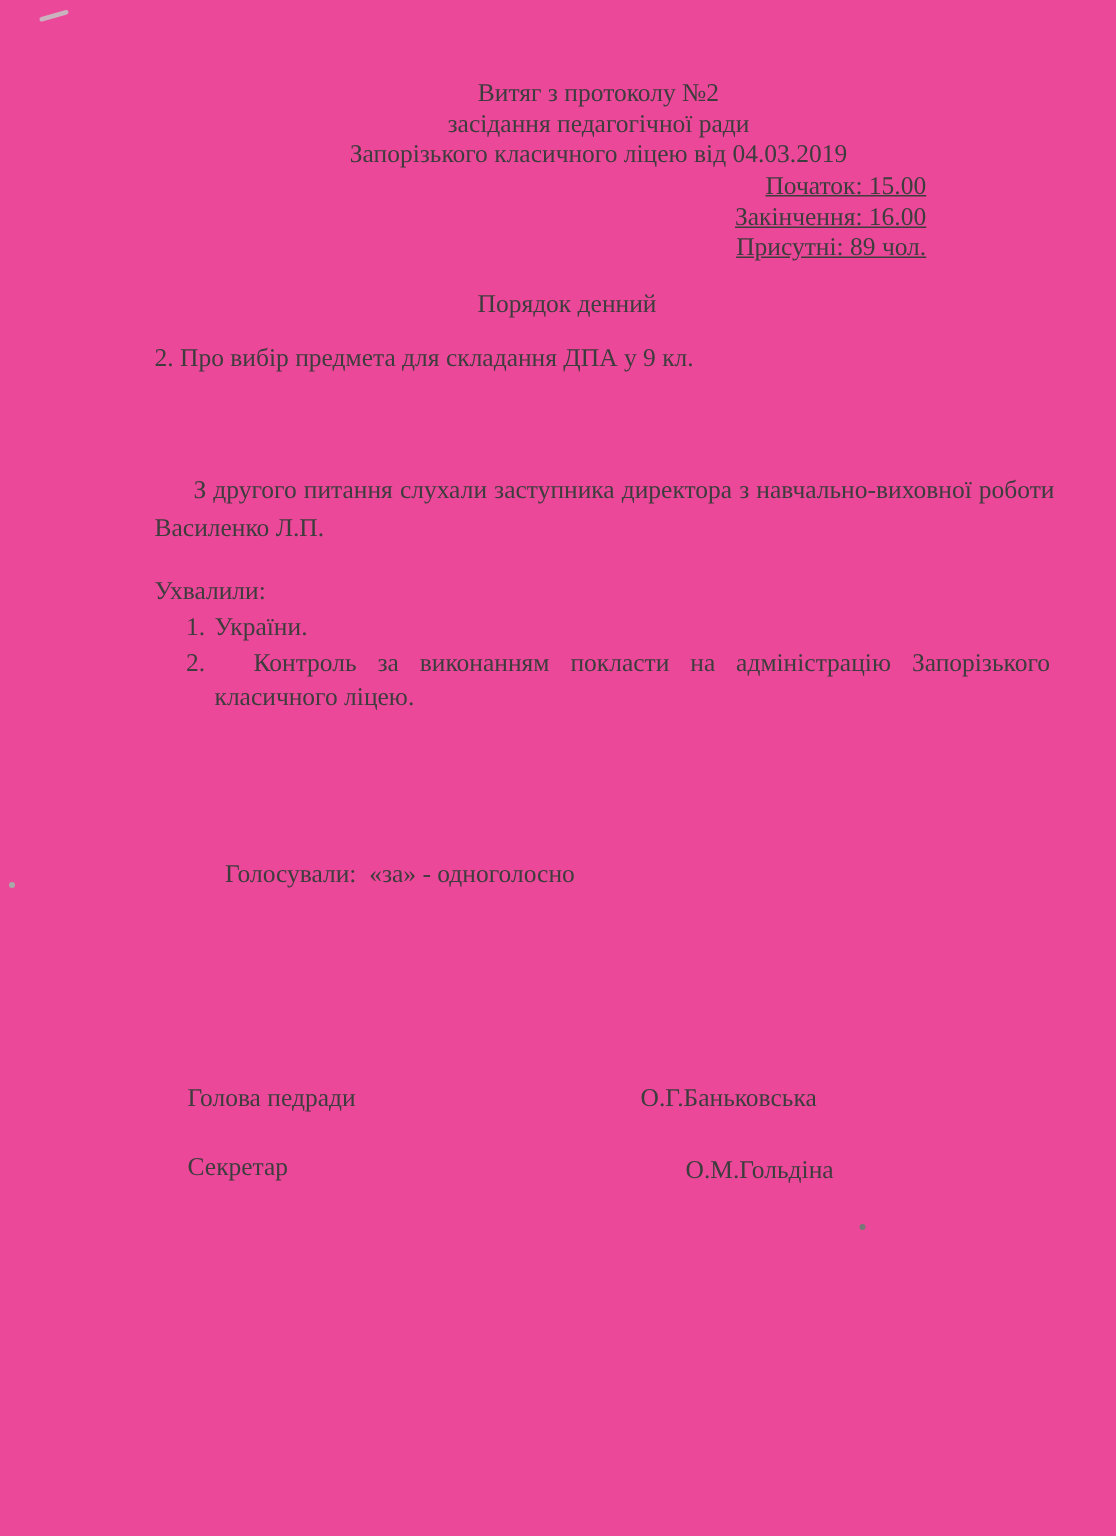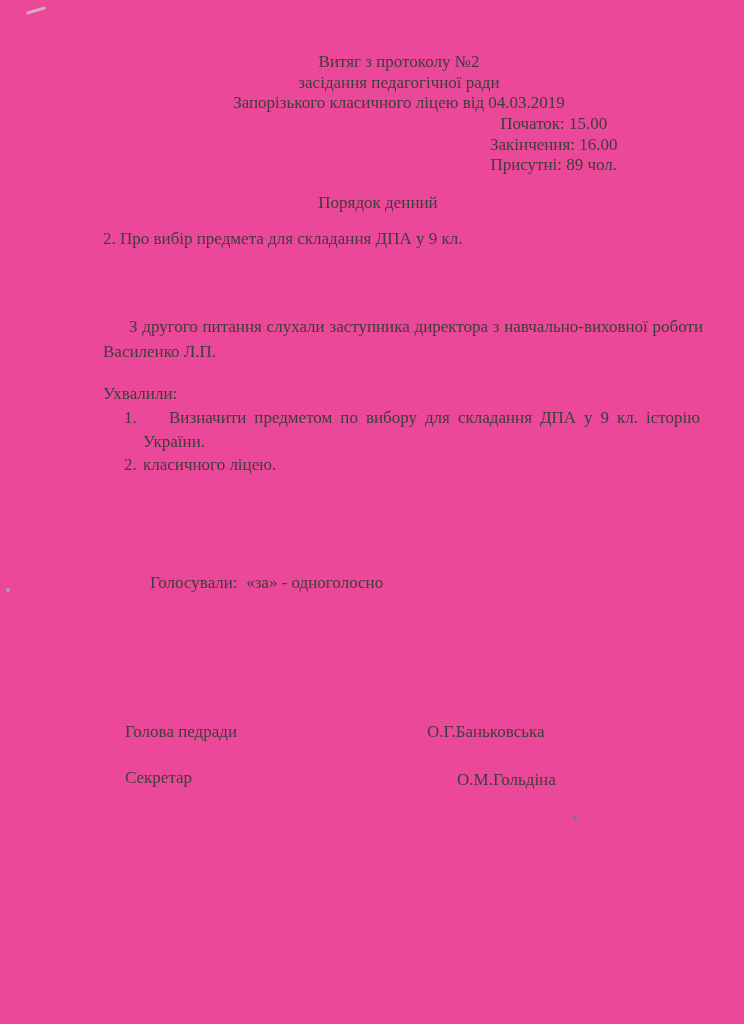"Початок: 15.00" .meta { text-align: center -> right; text-decoration: none -> underline }
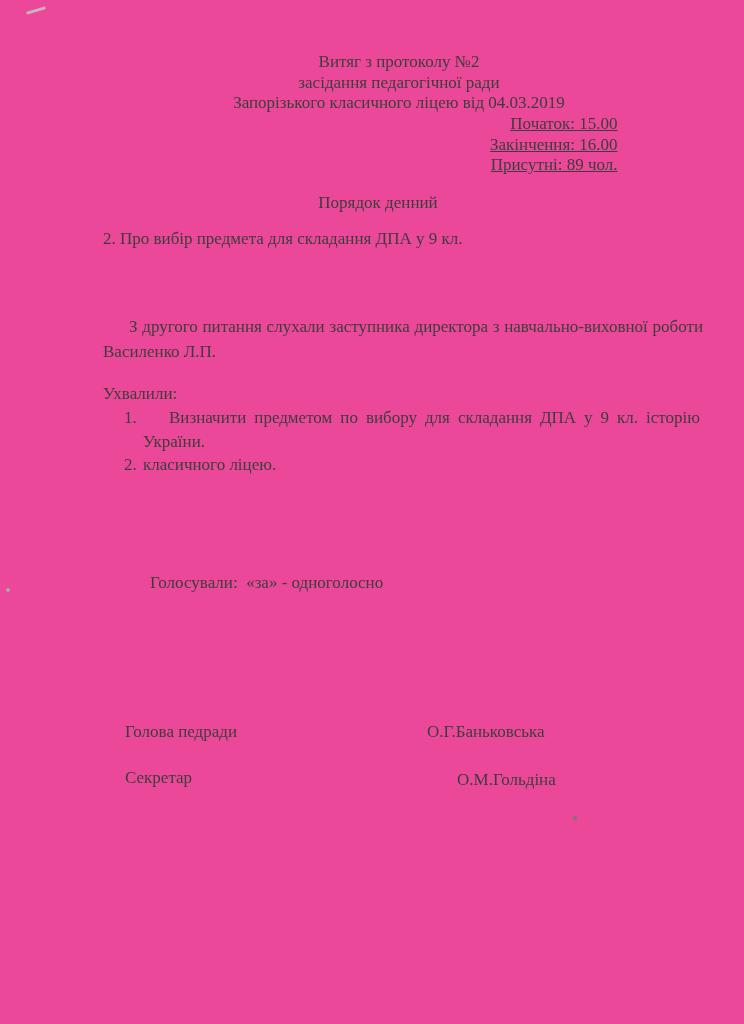"Визначити предметом по вибору для" div.stretch { html: <div>Визначити предметом по вибору для складання ДПА у 9 кл. історію</div> -> none }
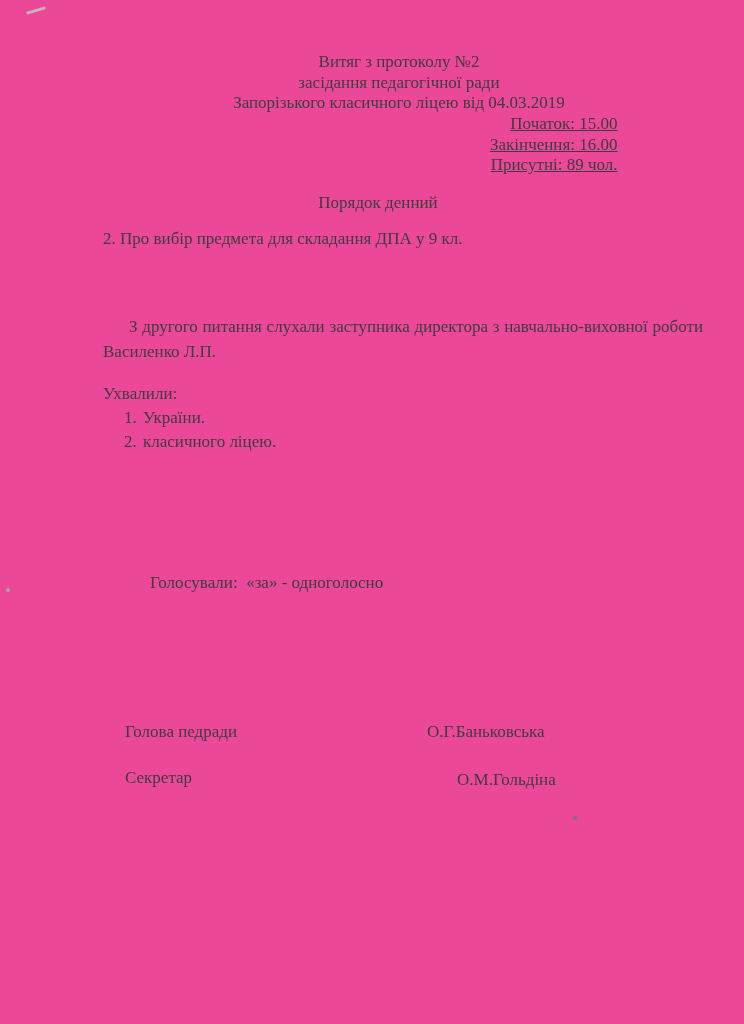"Контроль за виконанням покласти на" div.stretch { html: none -> <div>Контроль за виконанням покласти на адміністрацію Запорізького</div> }
